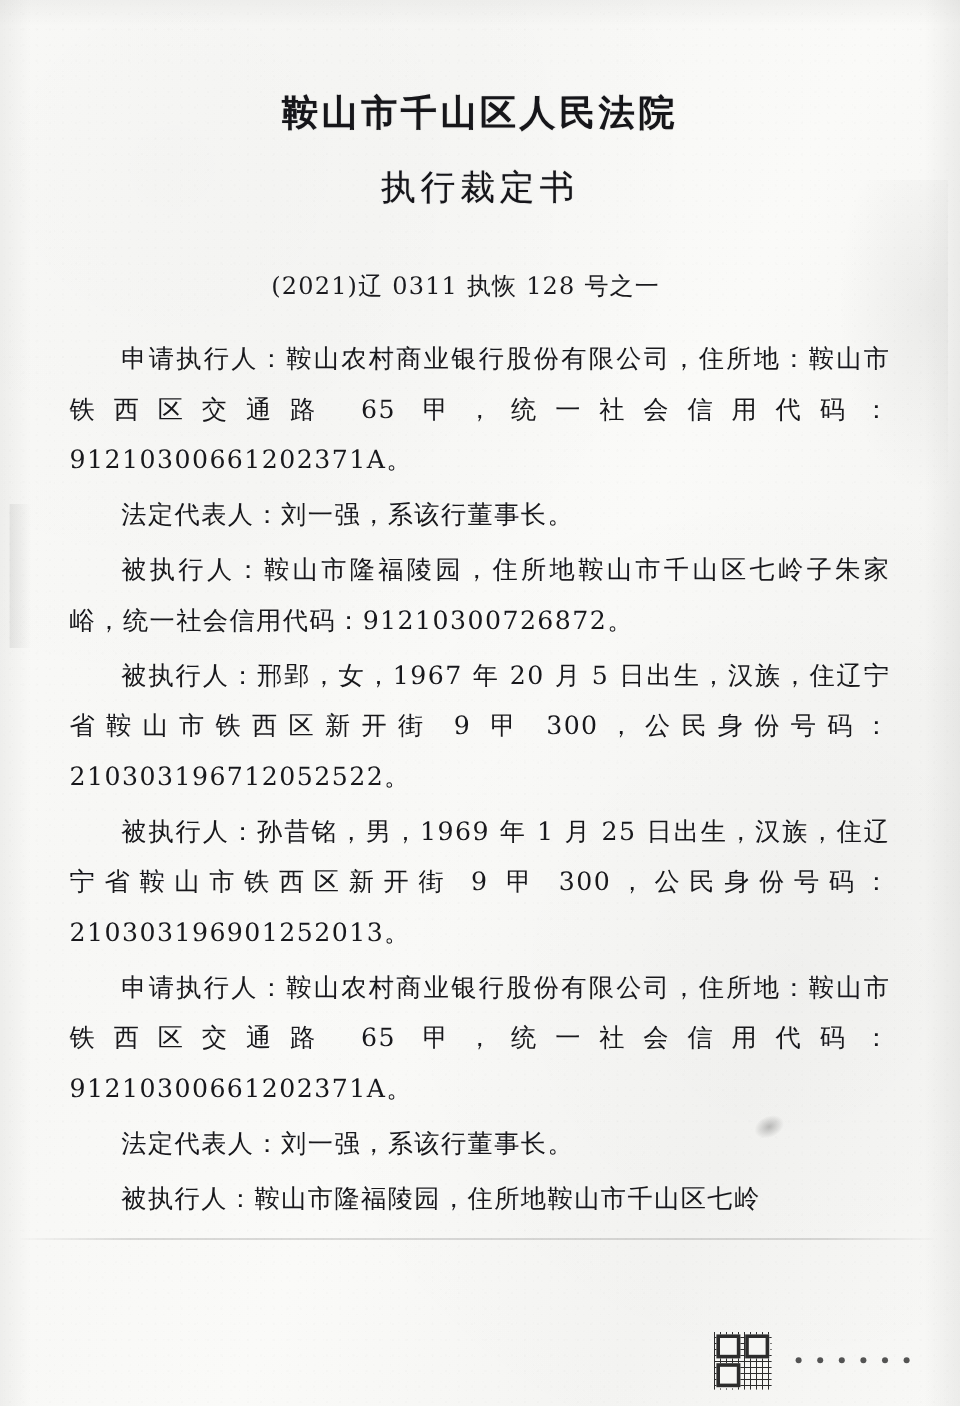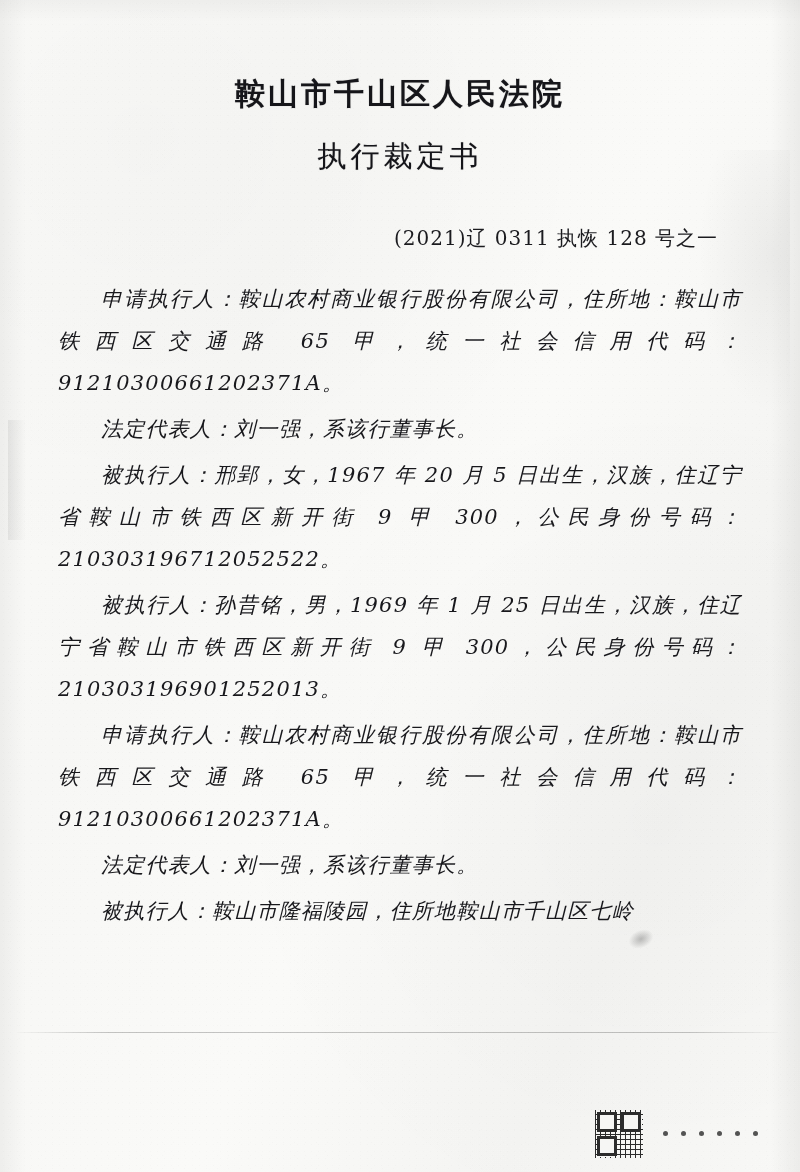"(2021)辽 0311 执恢 128 号之一" .case-number { text-align: right -> center }
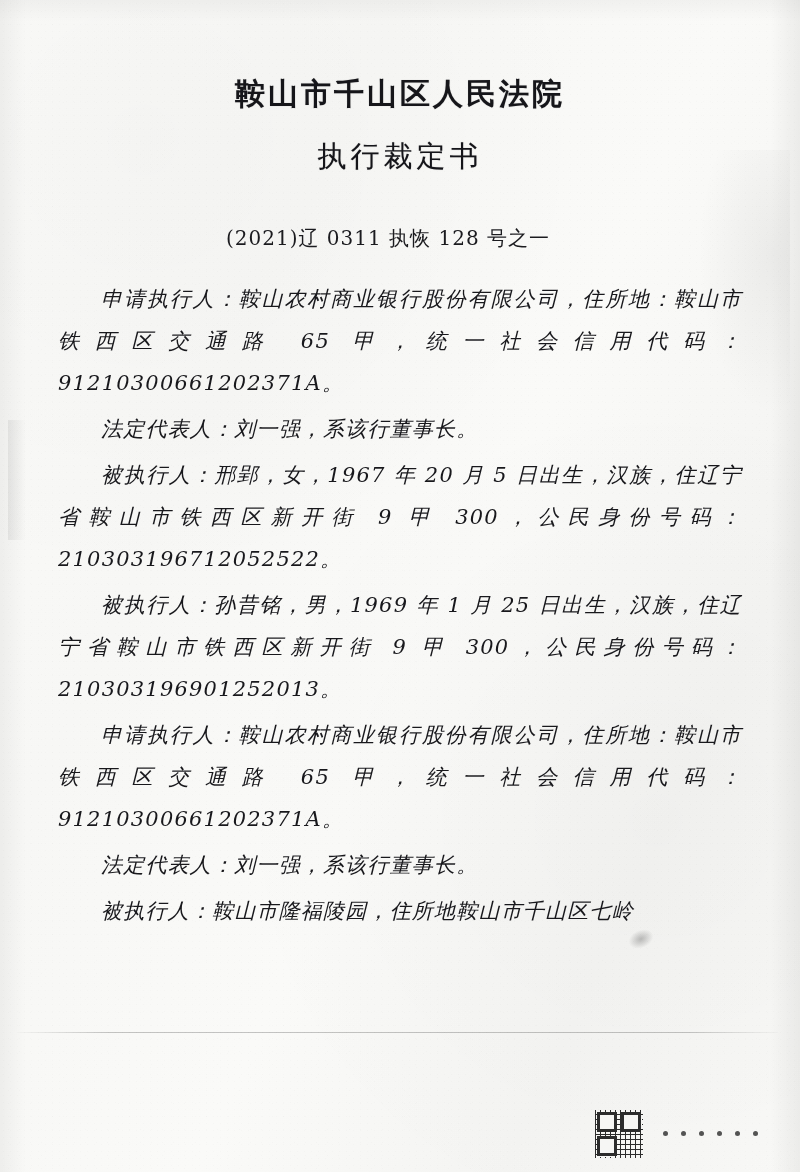"申请执行人：鞍山农村商业银行股份有限公司，住所地：鞍山市铁西区交通路 65" .body-text { font-style: italic -> none }
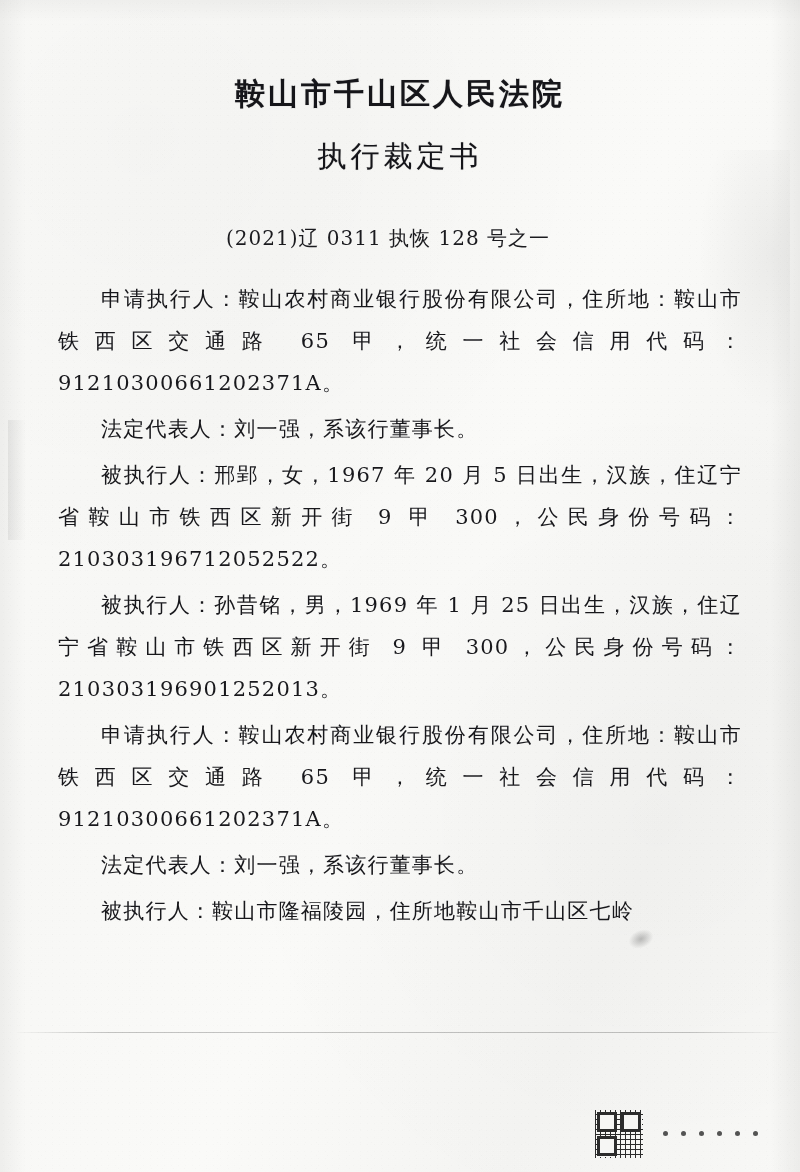"被执行人：鞍山市隆福陵园，住所地鞍山市千山区七岭子朱家峪，统一社会信用代码：91" p.para { html: none -> <p><span>被执行人：鞍山市隆福陵园，住所地鞍山市千山区七岭</span><span>子朱家峪，统一社会信用代码：91210300726872。</span></p> }
